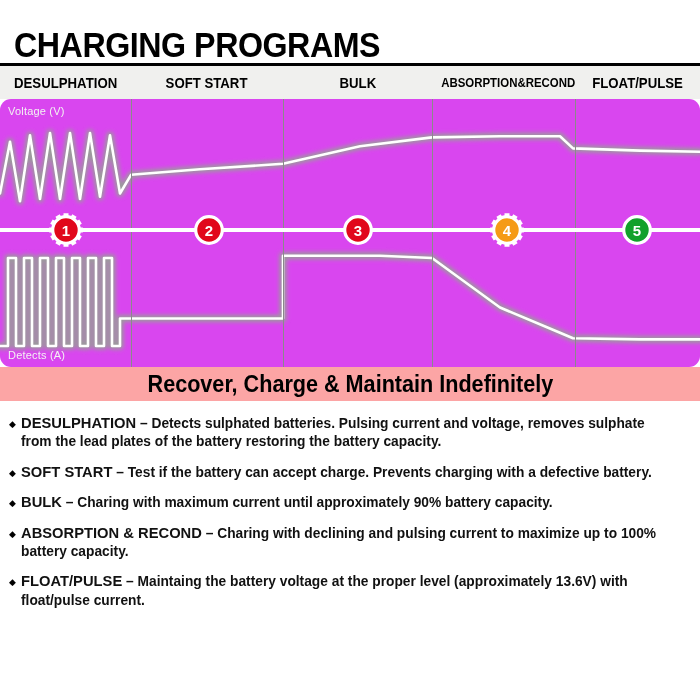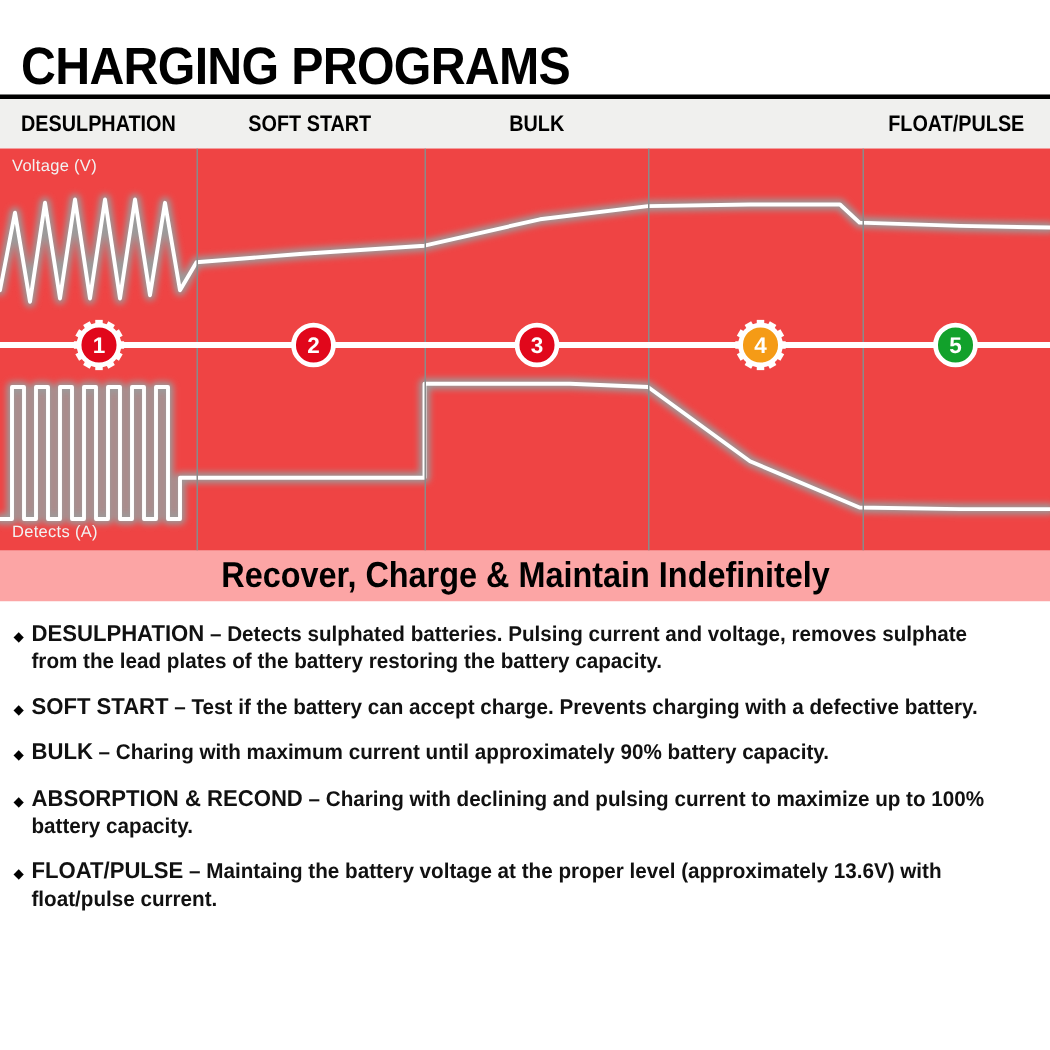"ABSORPTION&RECOND" div.stage-label { html: none -> <div><span>ABSORPTION&amp;RECOND</span></div> }
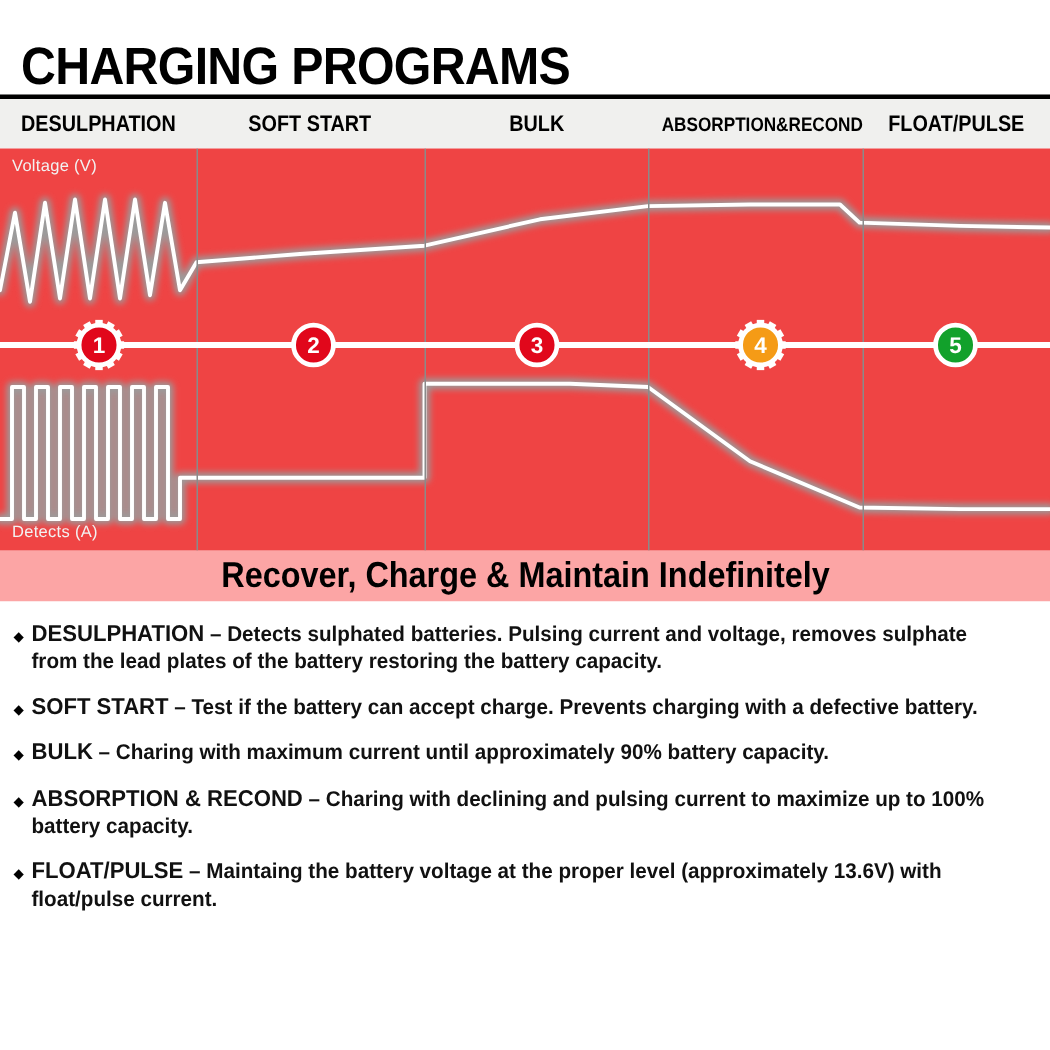"Voltage (V)" .chart { background: #ef4444 -> #d946ef; border-radius: none -> 11px }
